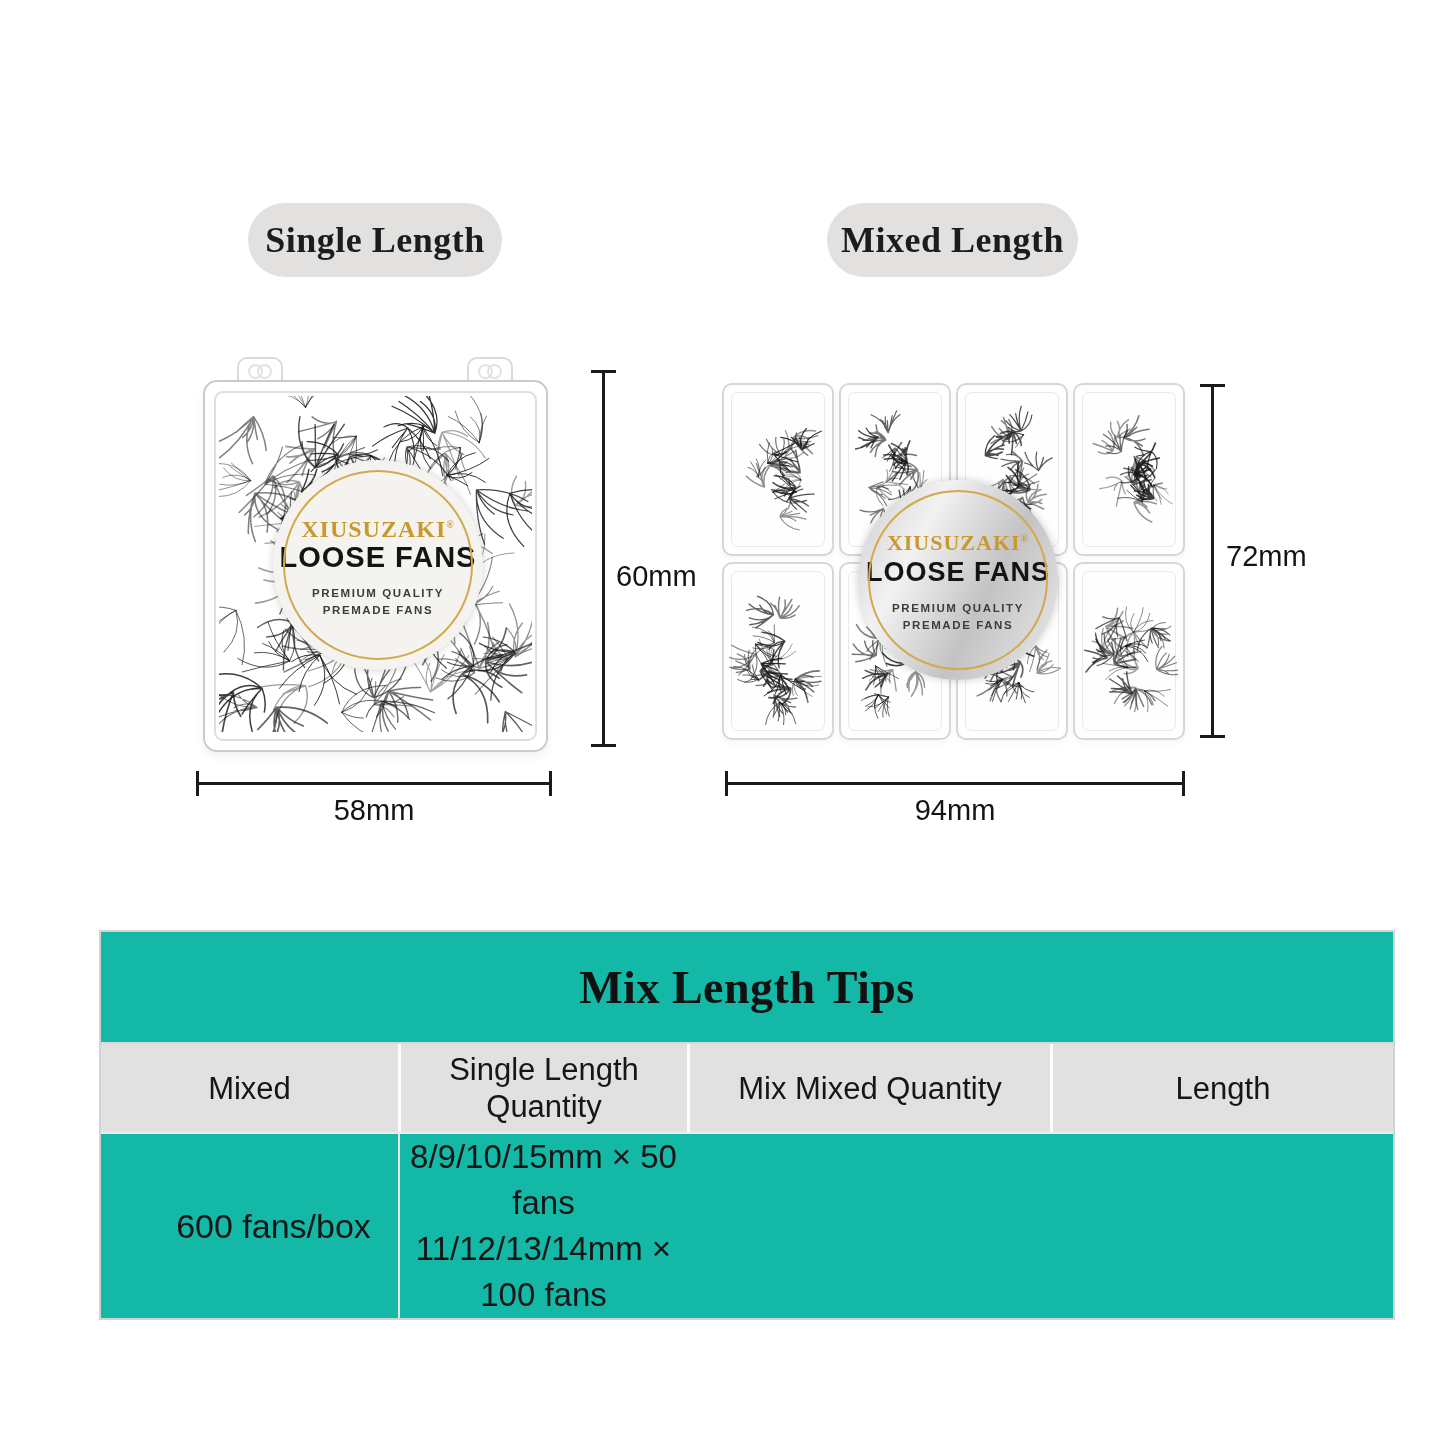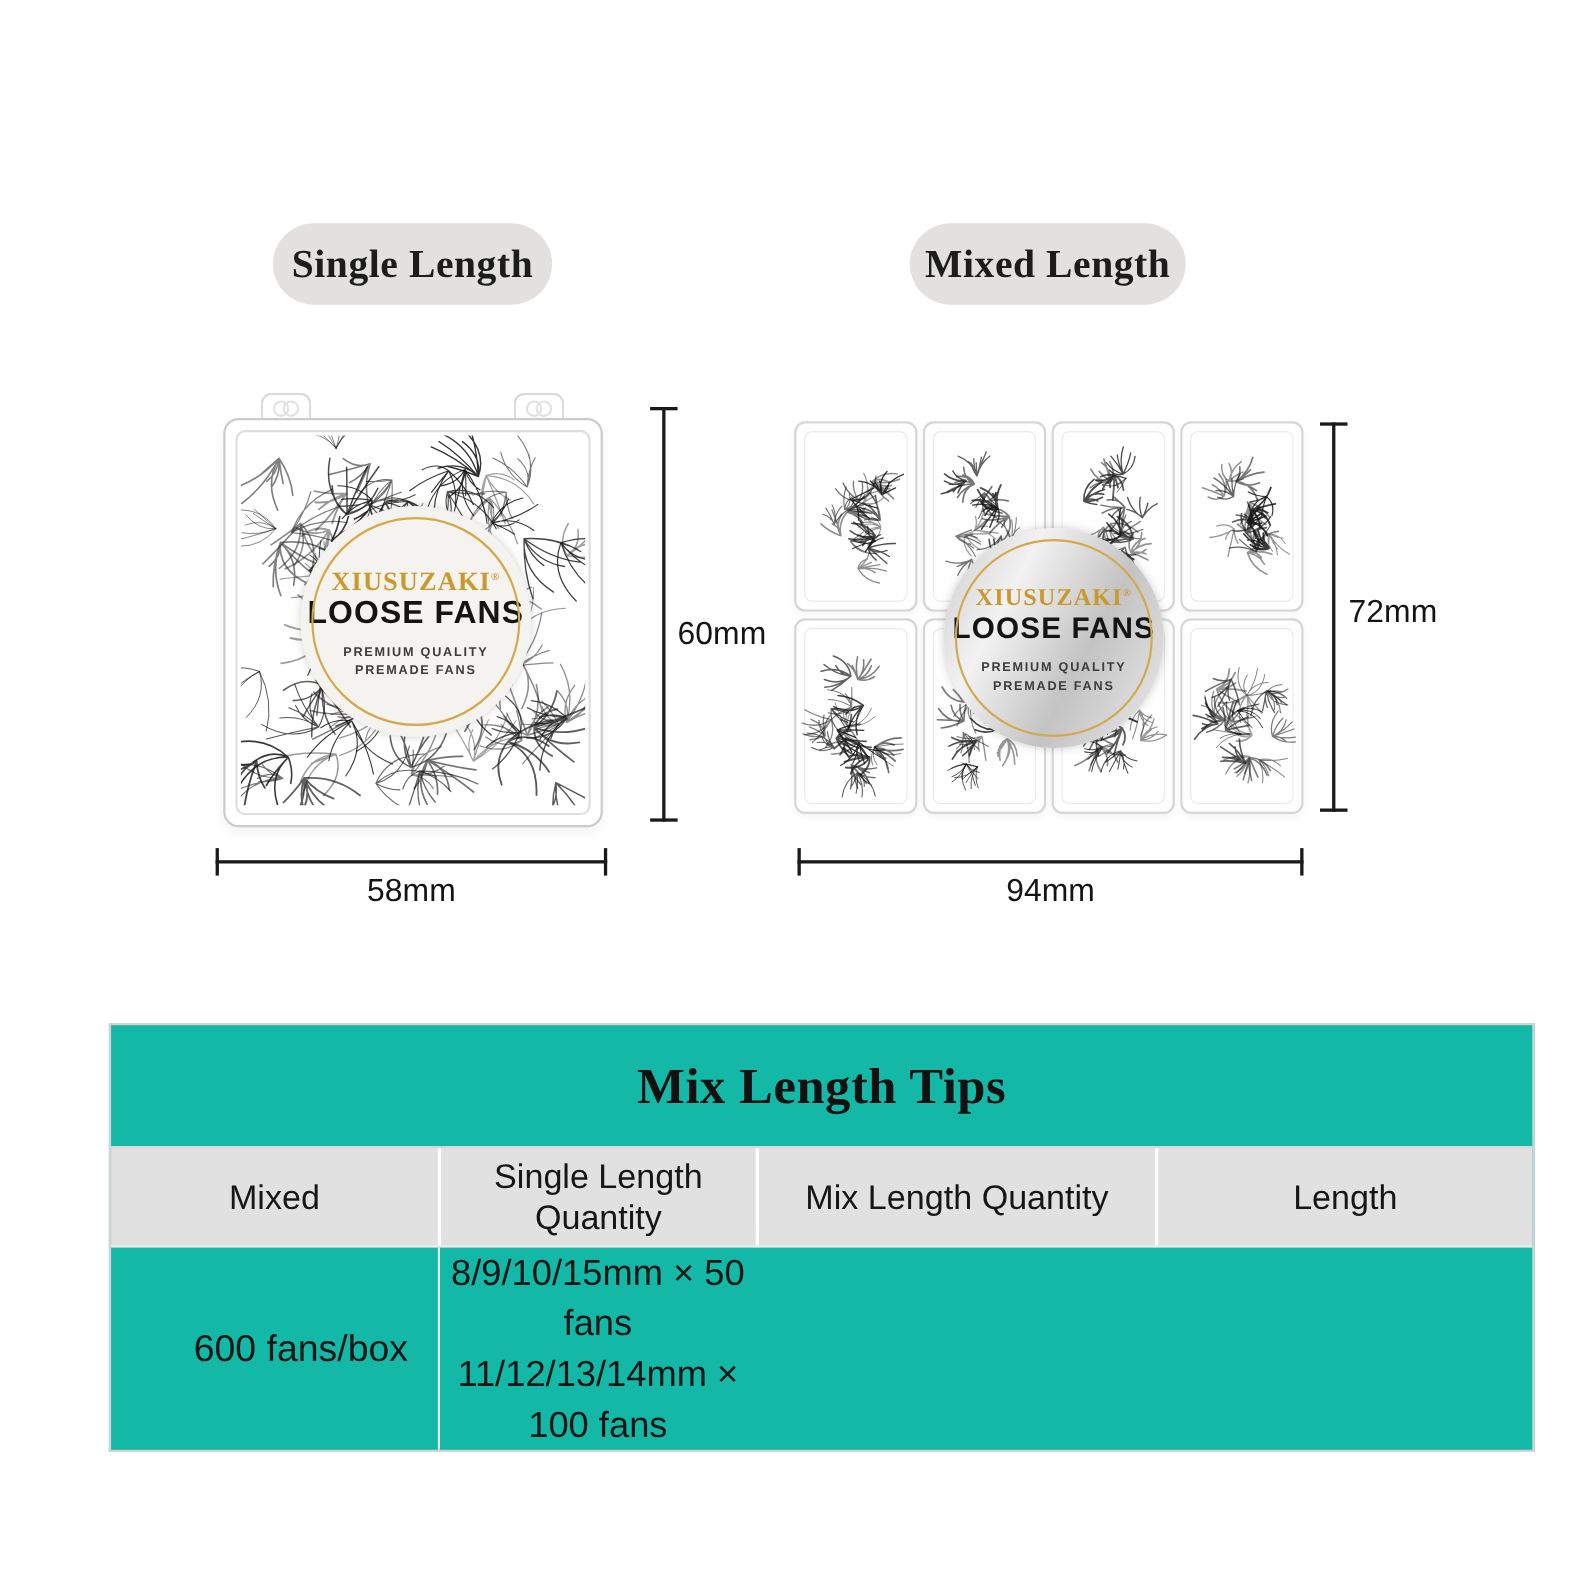"Mix Length Quantity" span.wrap { text: Length -> Mixed }
